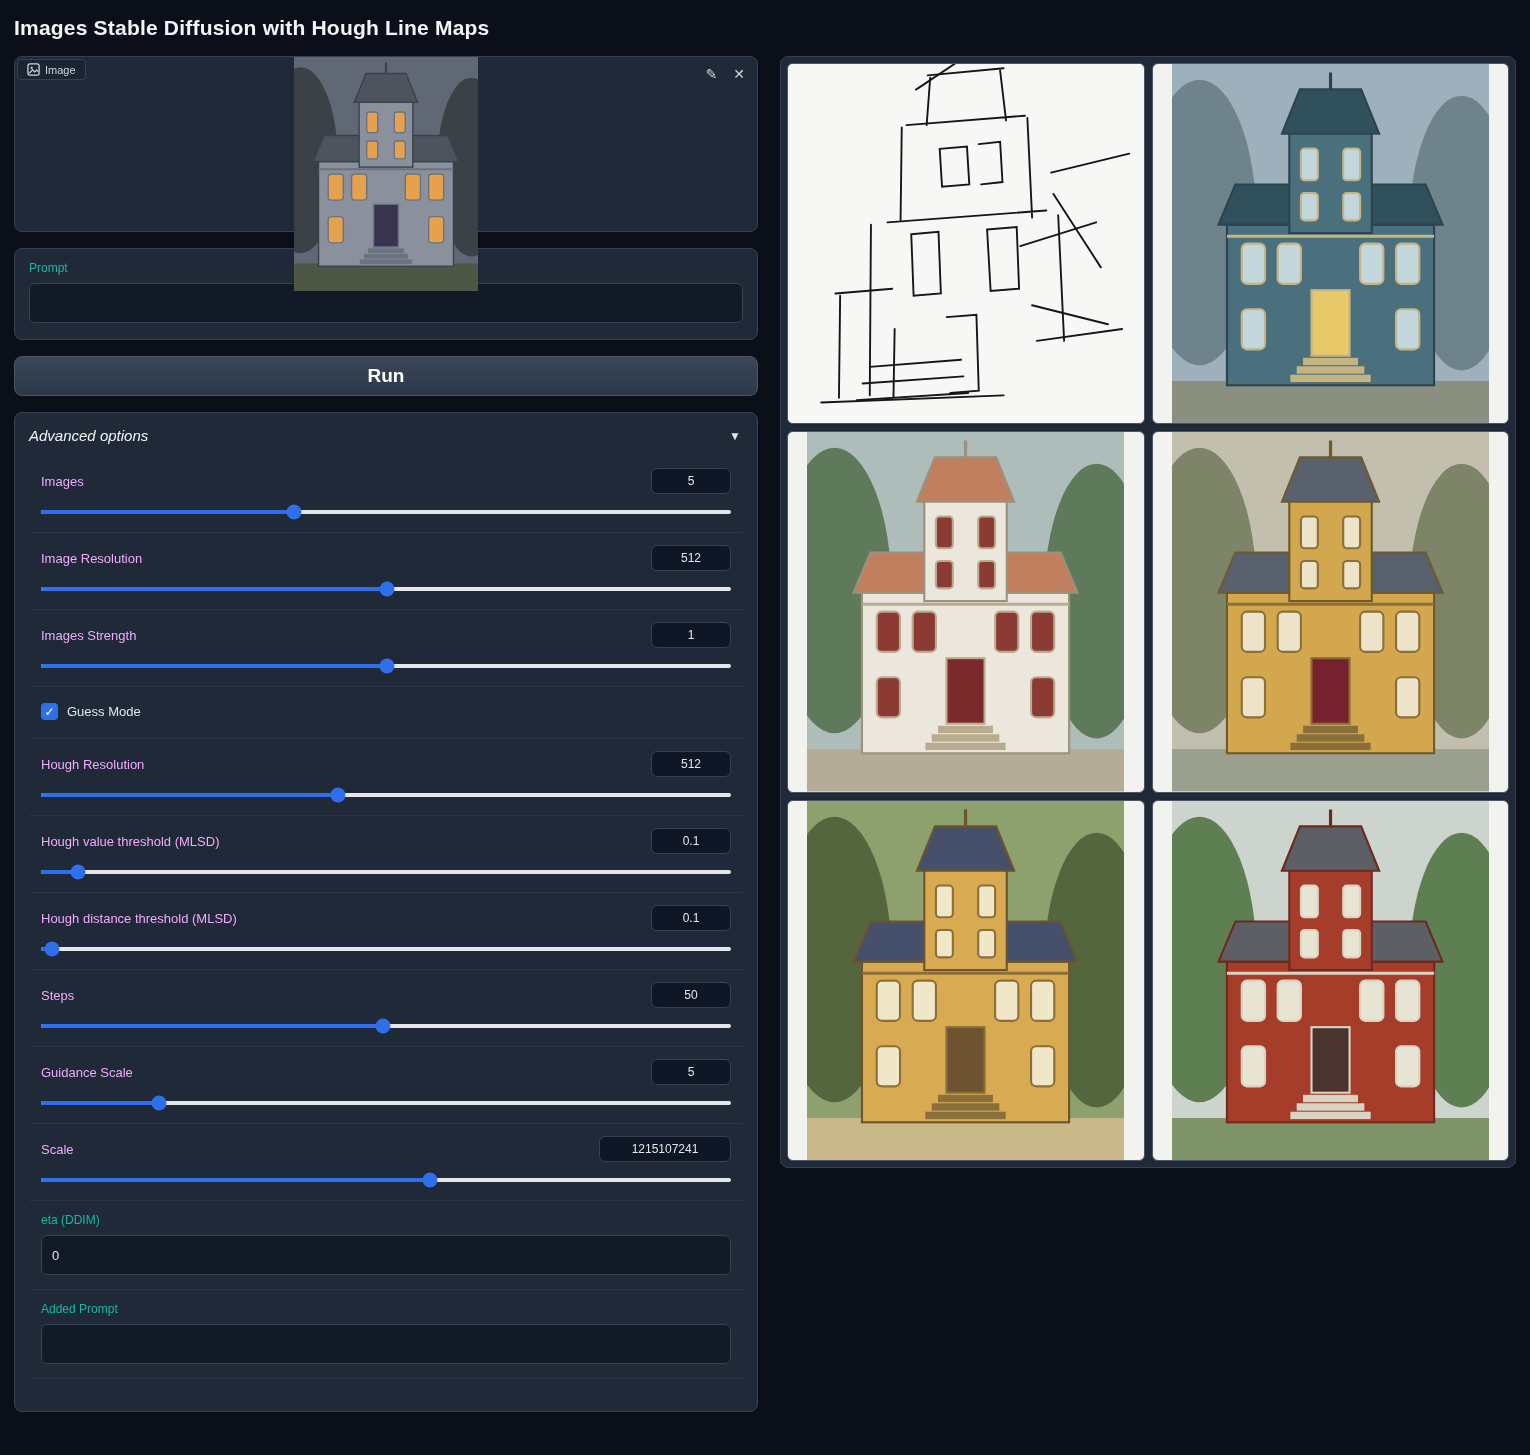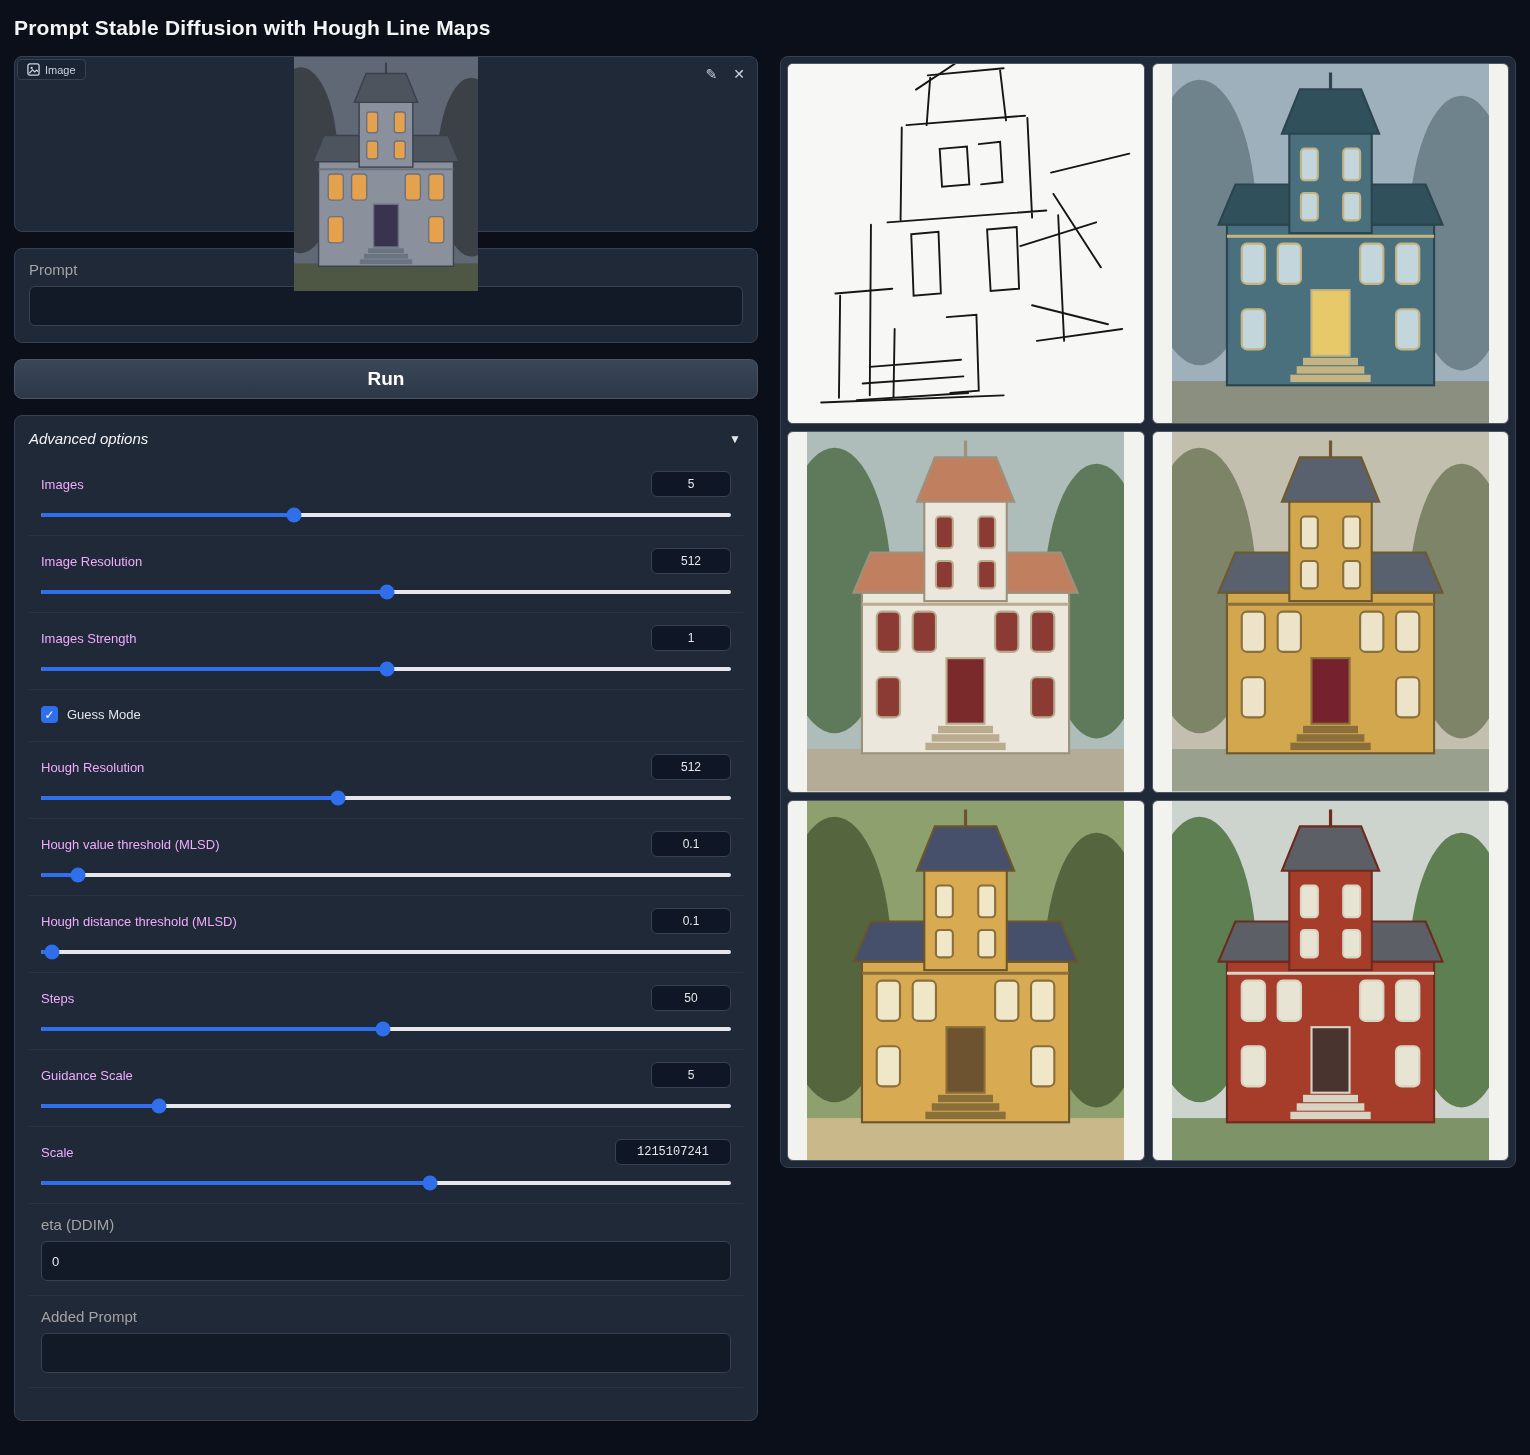"Prompt Stable Diffusion with Hough" h1 { text: Prompt -> Images }
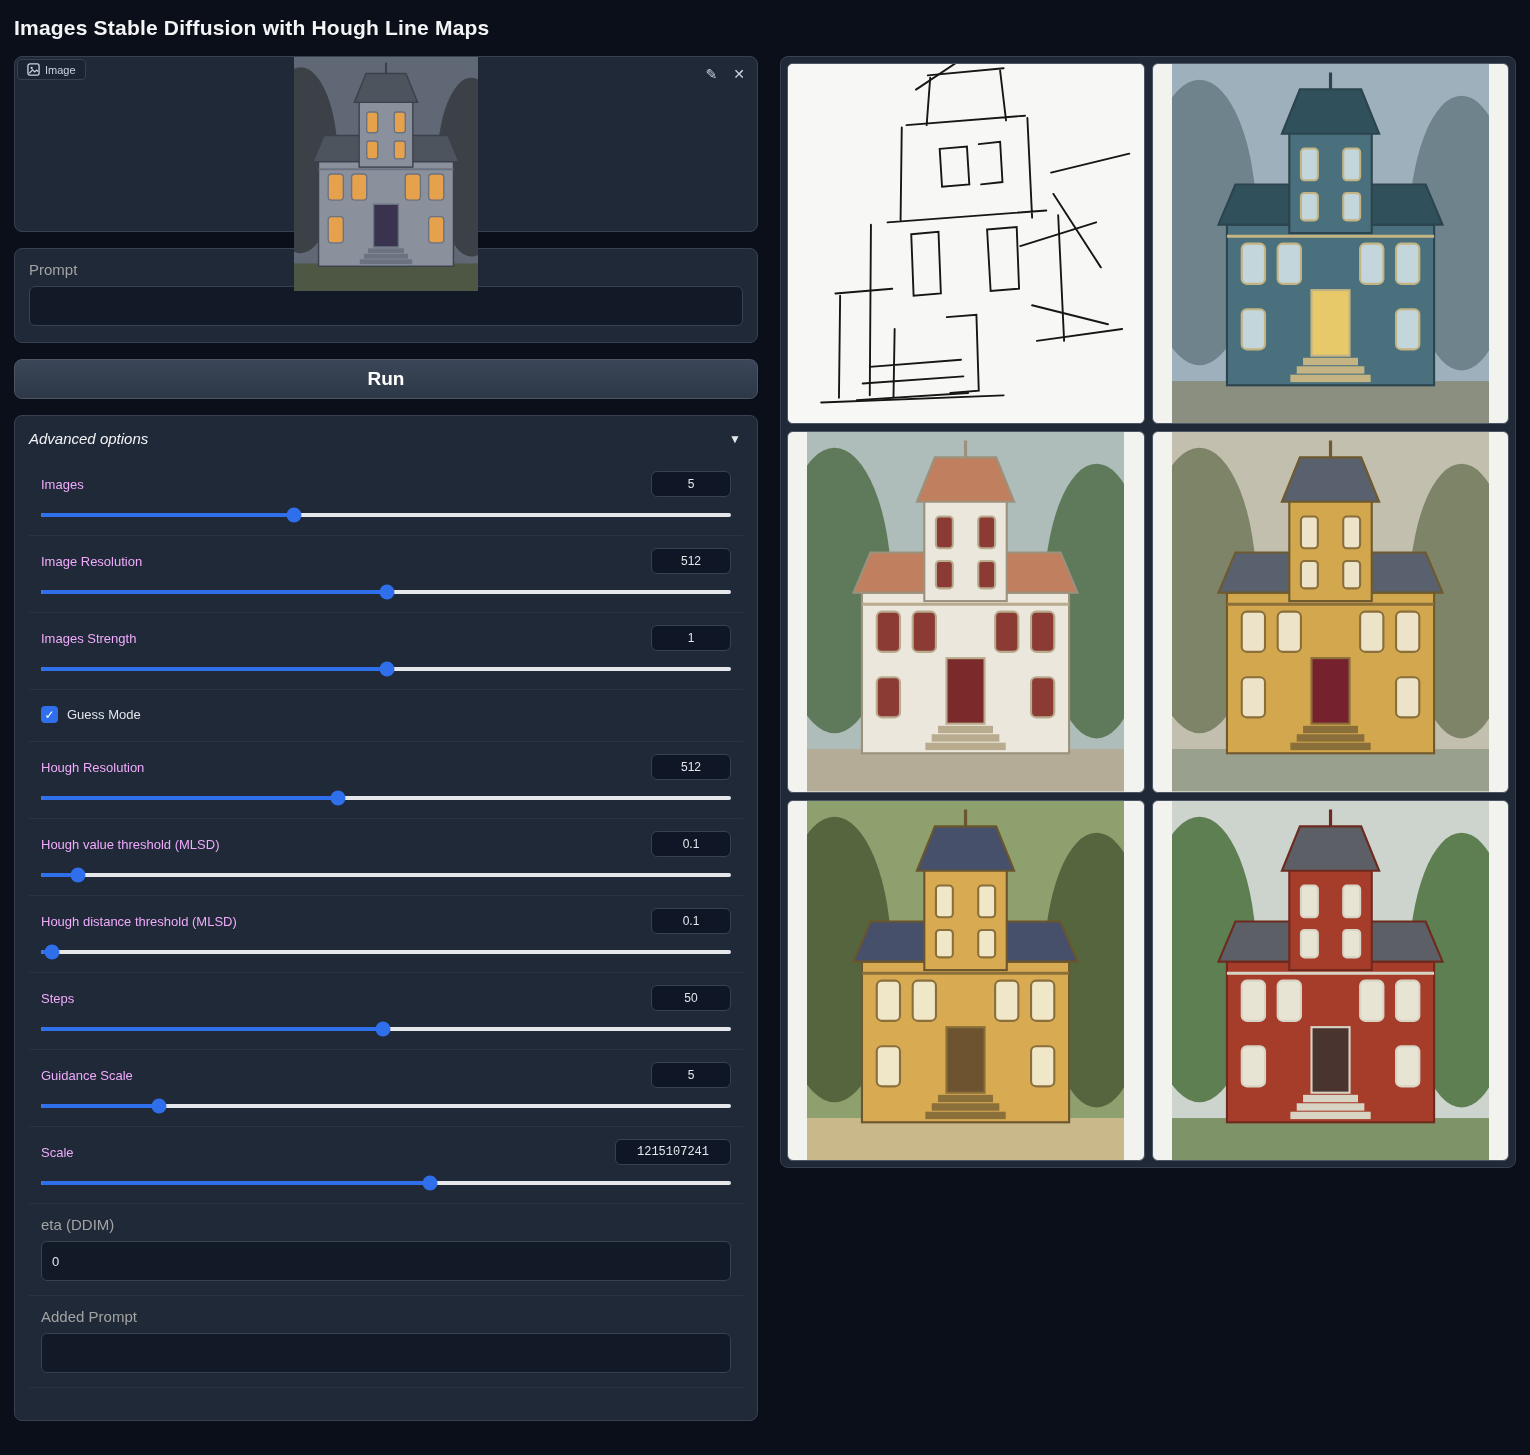"Prompt" .field-label { color: #a3a3a3 -> #14b8a6; font-size: 15px -> 12px }
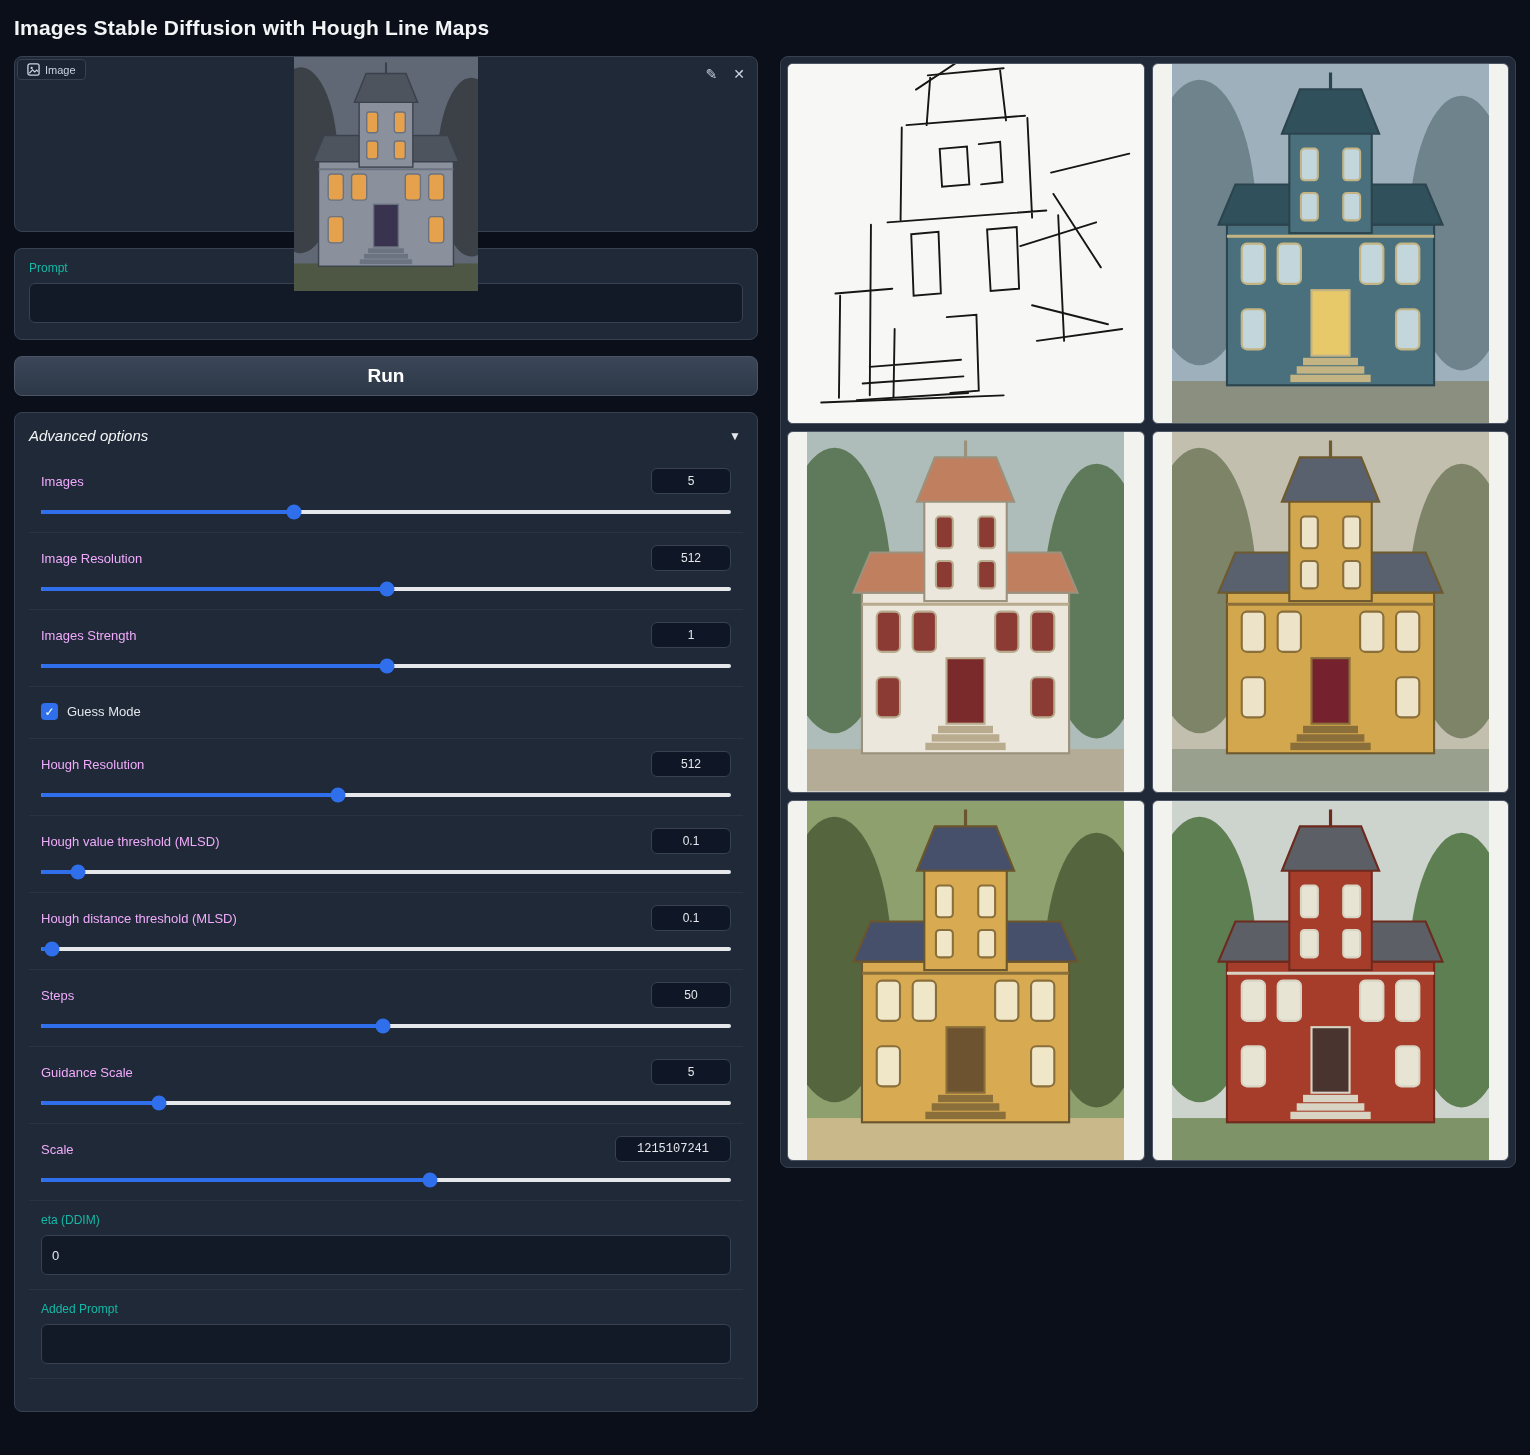"1215107241" input.num-box { font-family: Liberation Mono, monospace -> none; width: 116px -> 132px }
